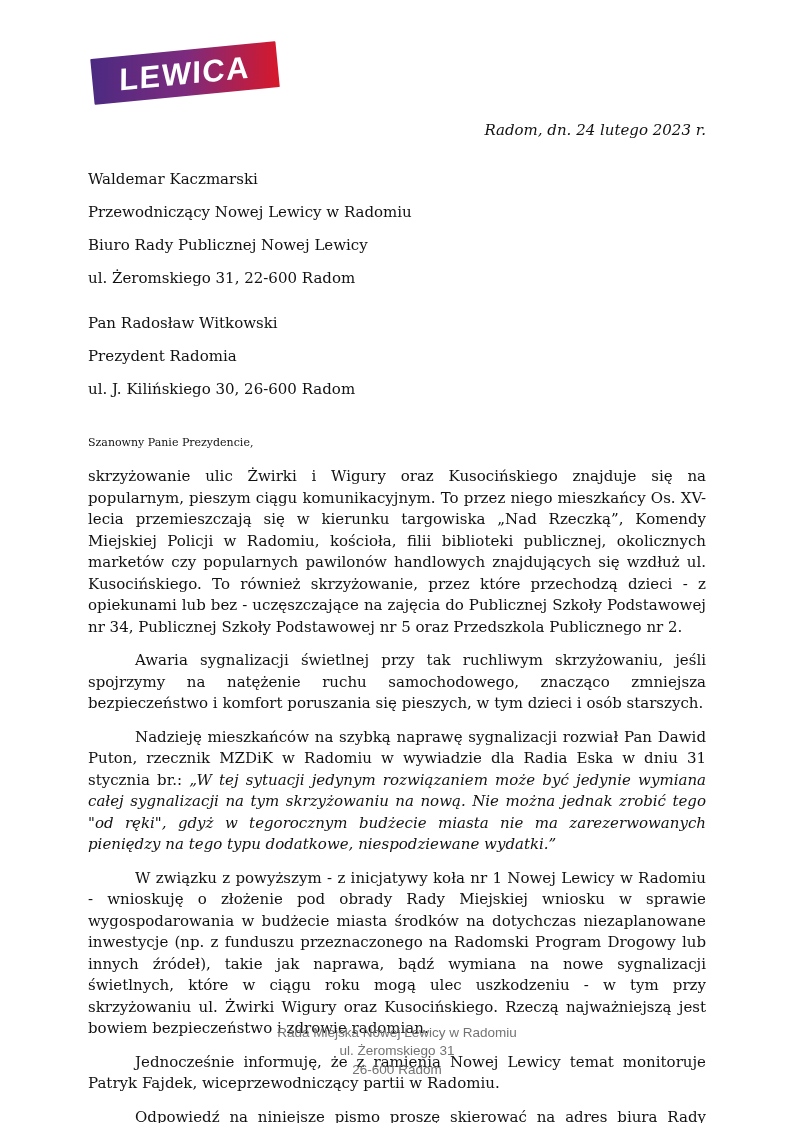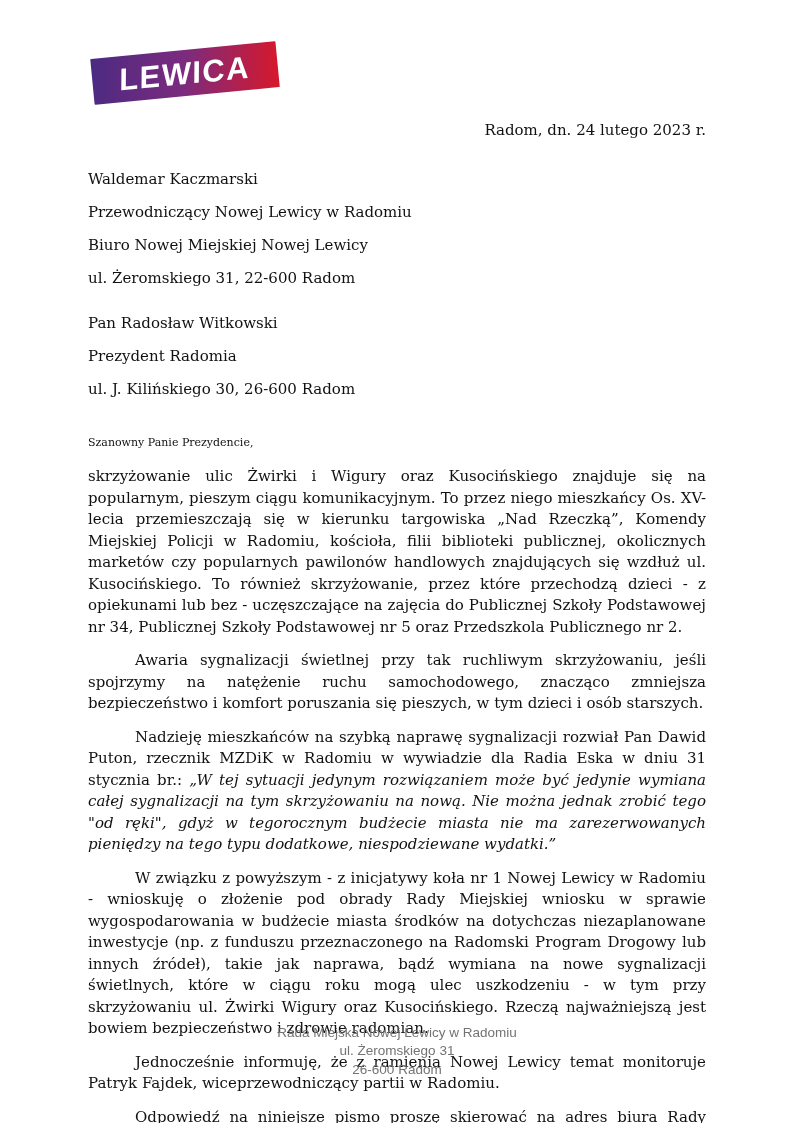"Radom, dn. 24 lutego 2023" .date-line { font-style: none -> italic }
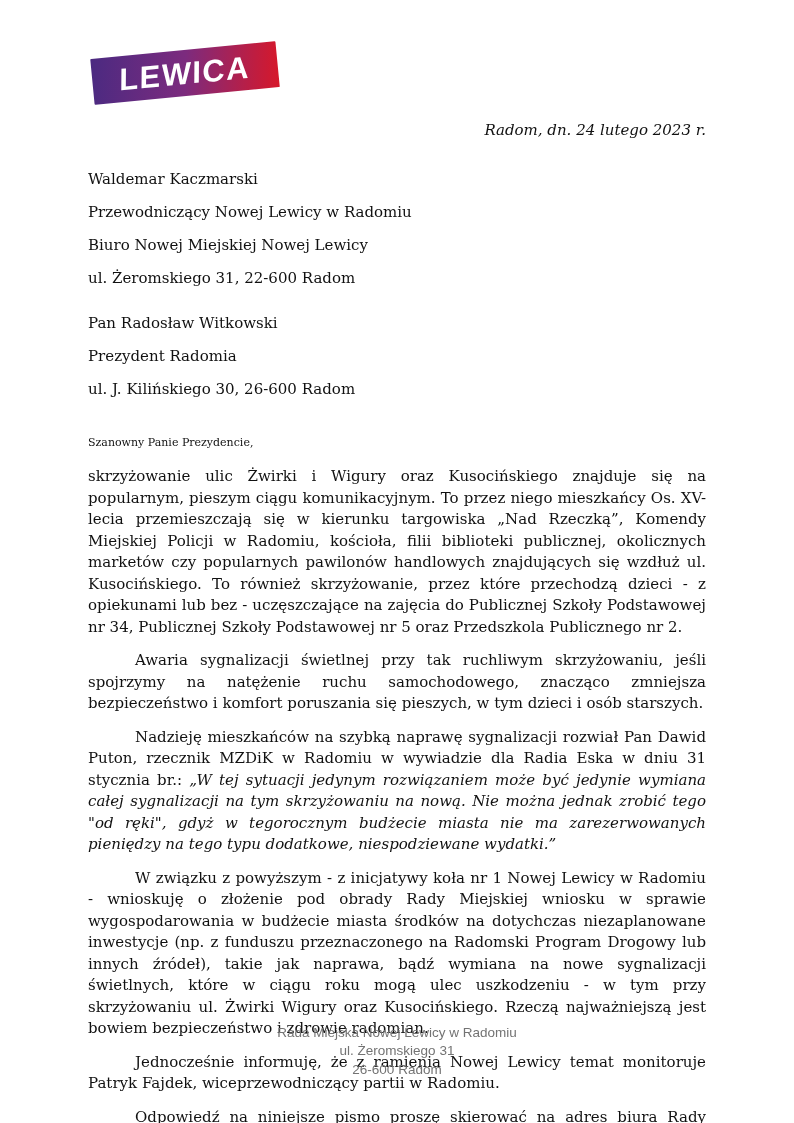"Biuro Nowej Miejskiej Nowej Lewicy" p { text: Nowej Miejskiej -> Rady Publicznej }
